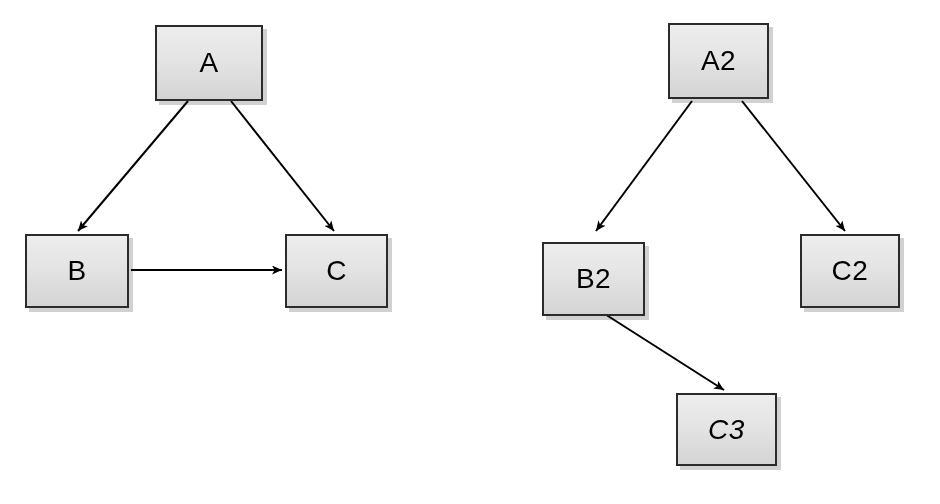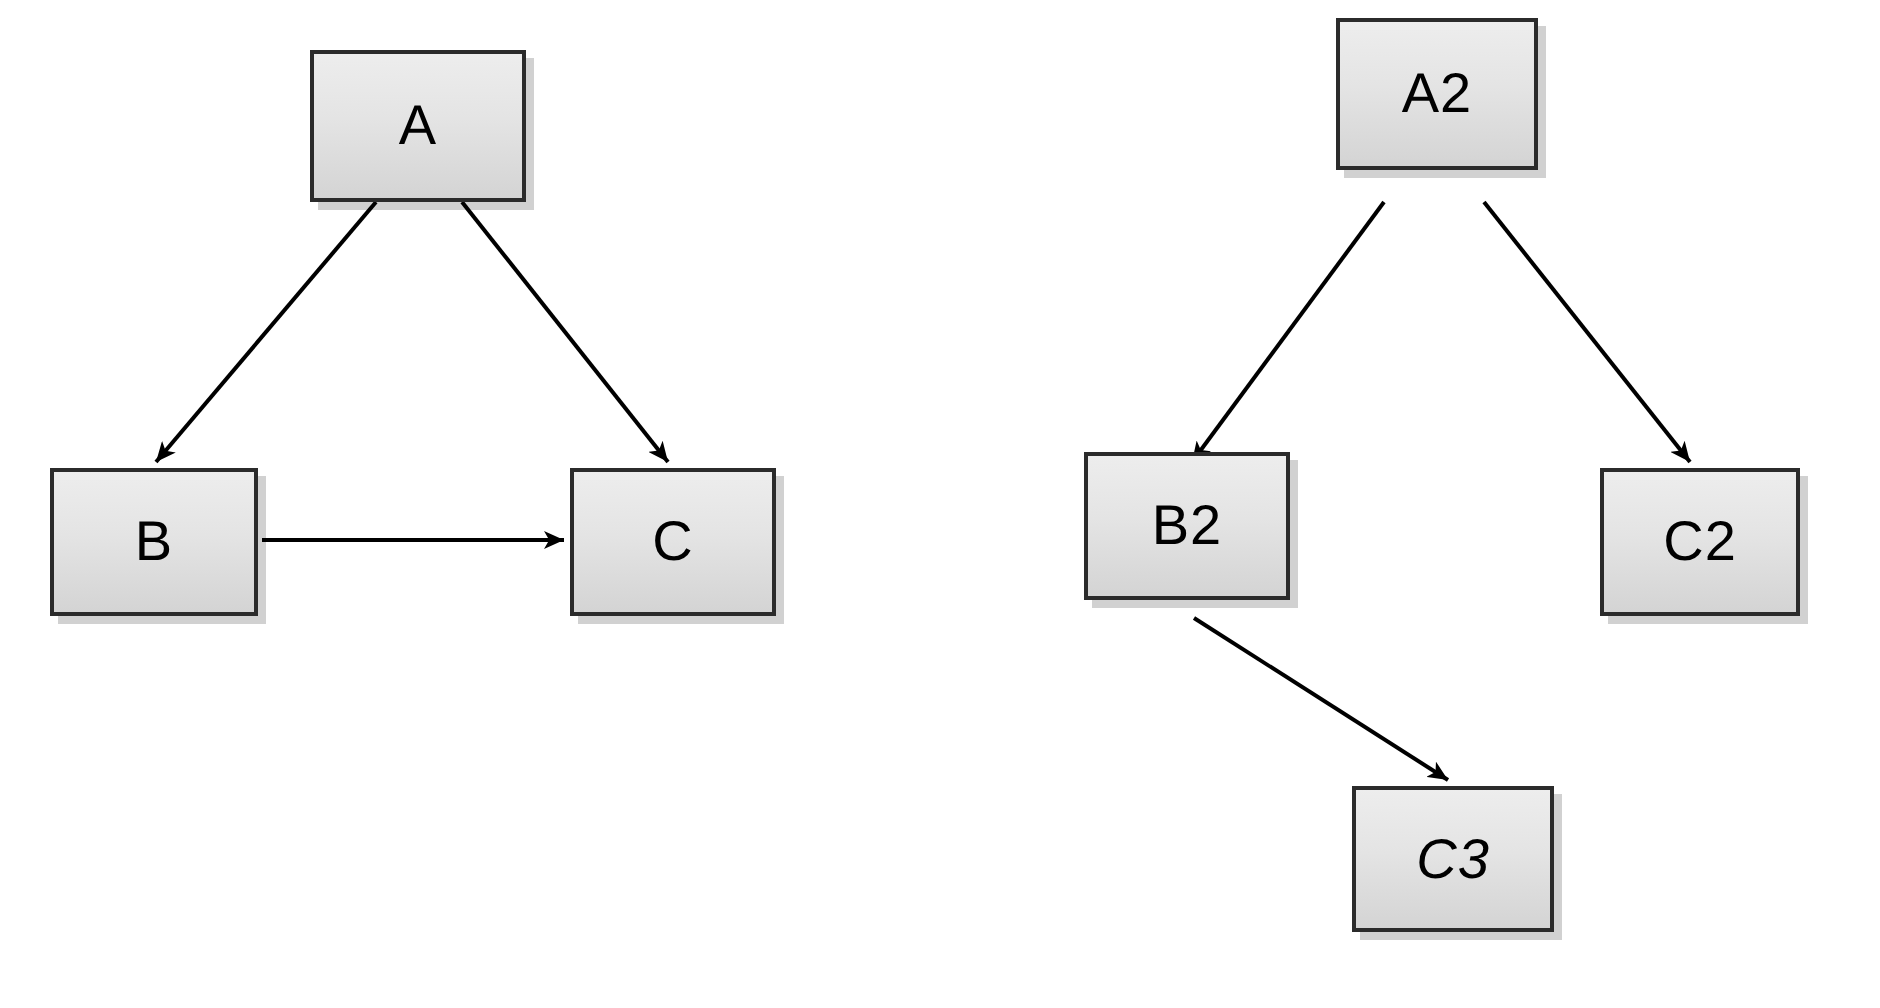"A2" div.node { top: 9px -> 23px }
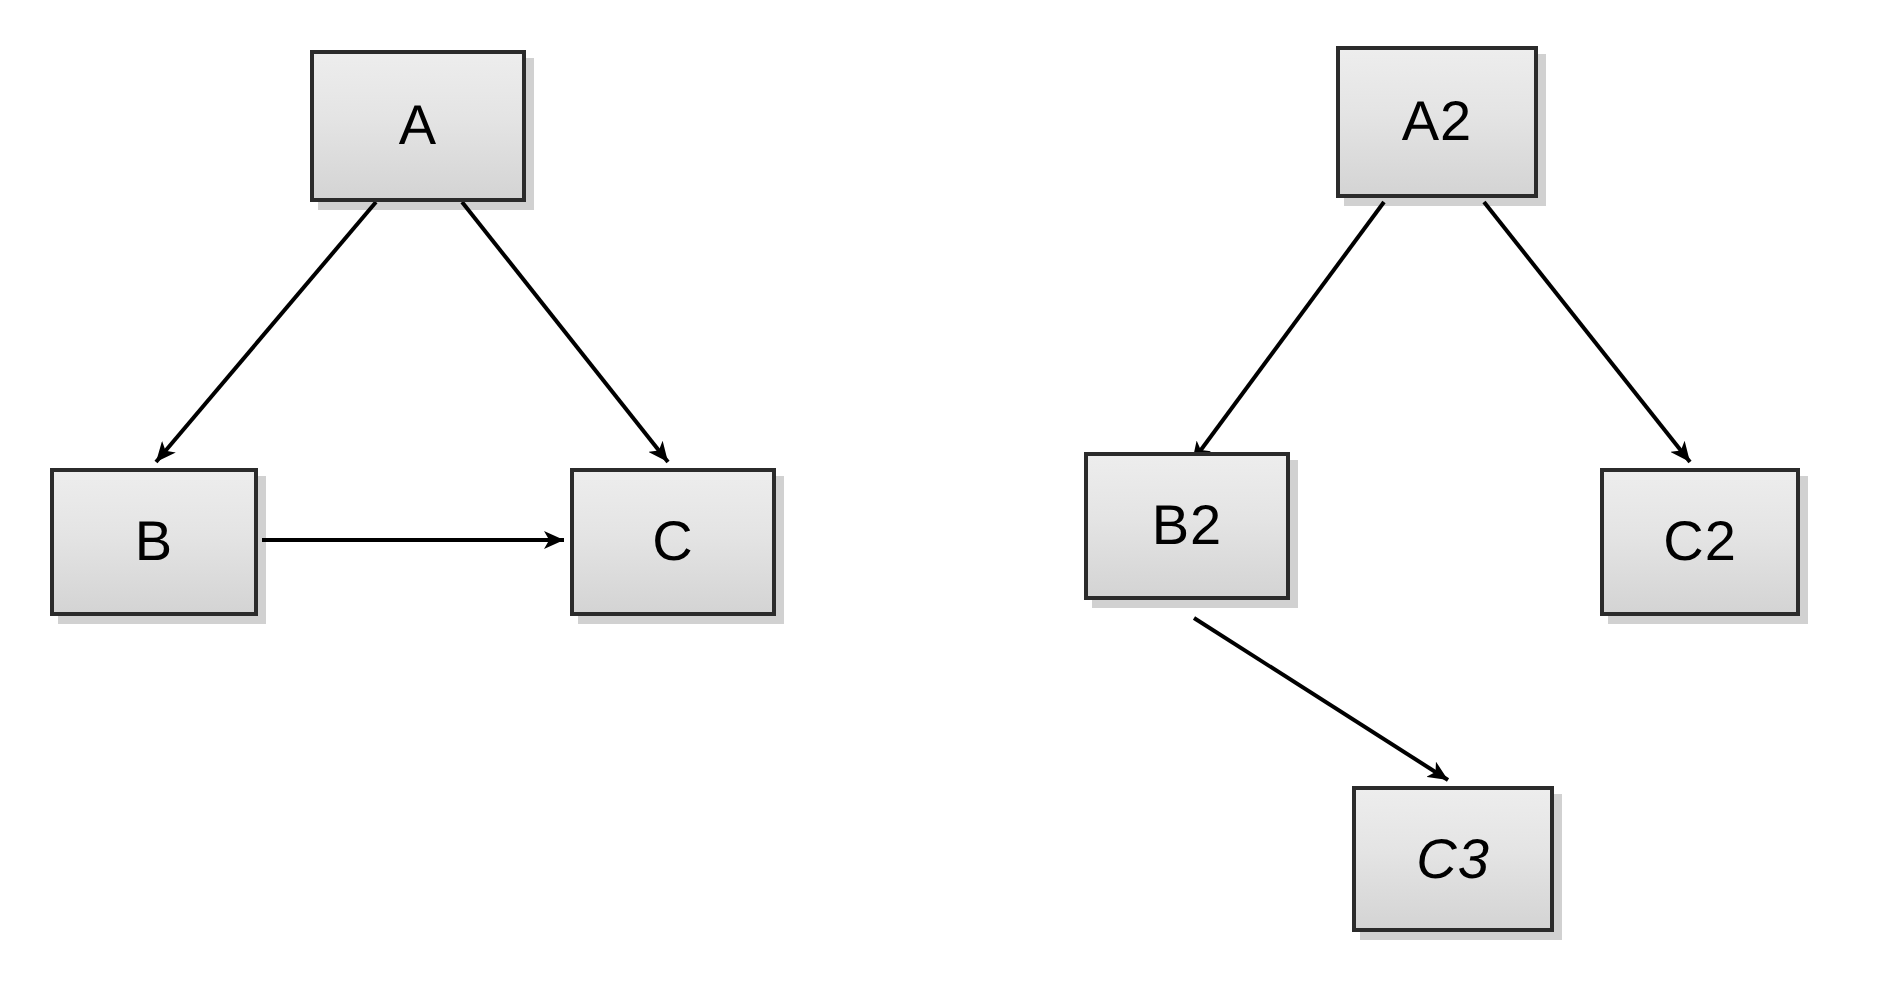"B2" div.node { top: 226px -> 242px }
